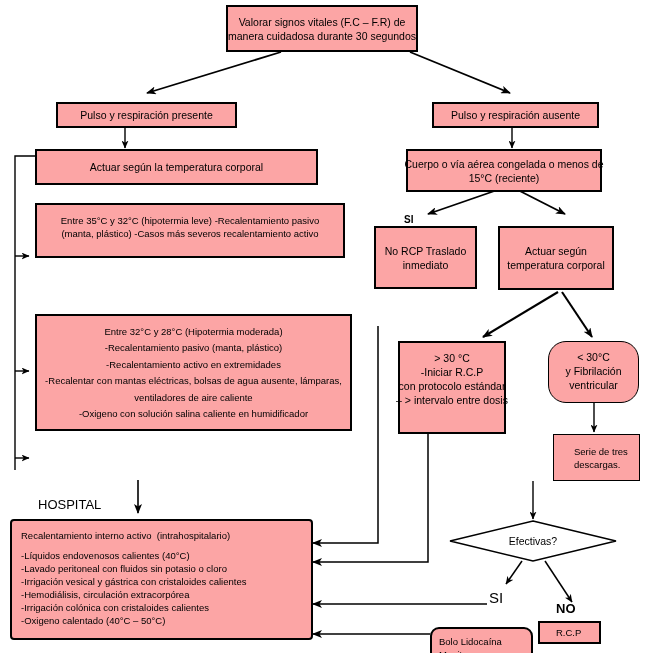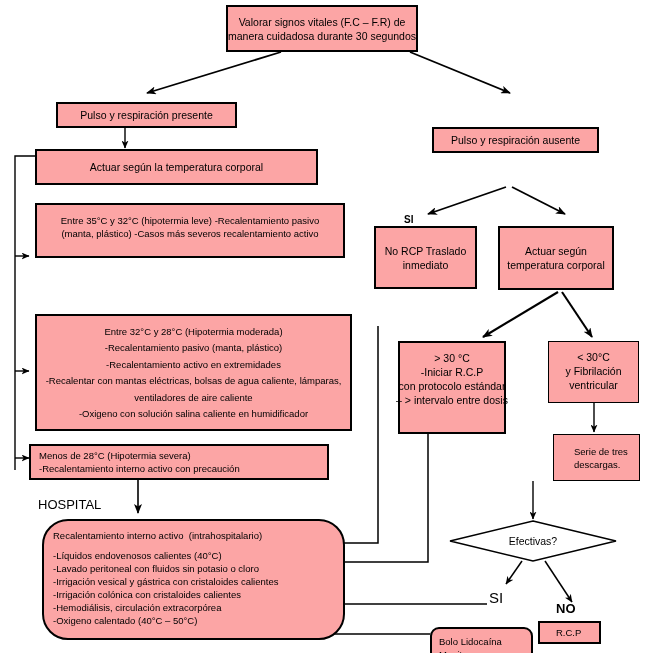"Pulso y respiración ausente" div.node { margin-top: 25px -> none }
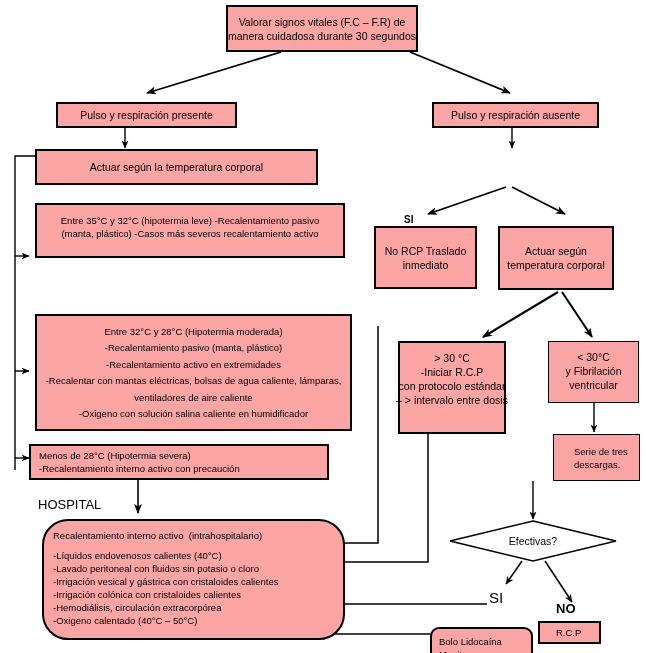"Cuerpo o vía aérea congelada" div.node { html: none -> <div> <span>Cuerpo o vía aérea congelada o menos de</span> <span>15°C (reciente)</span> </div> }
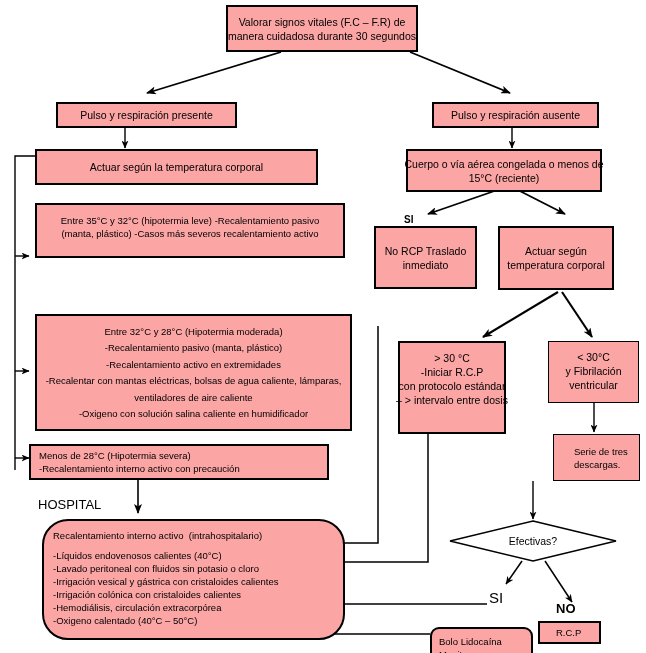"< 30°C" div.node { border-radius: none -> 18px }
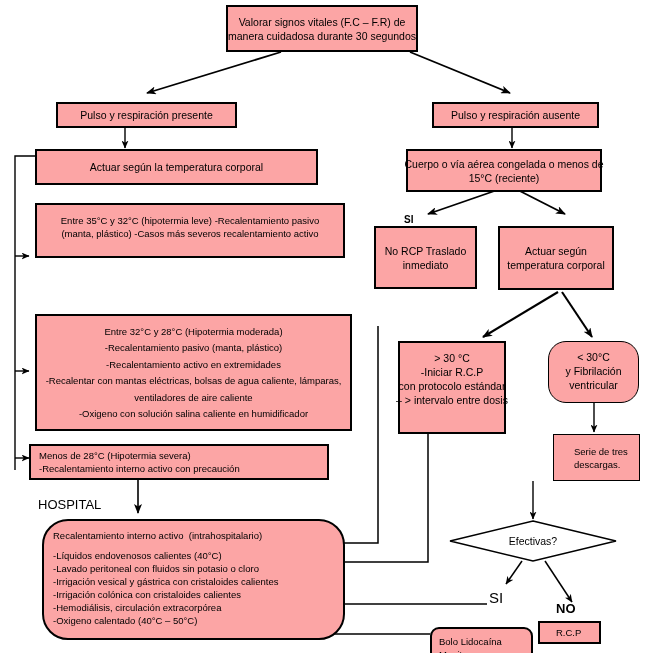"-Recalentar con mantas eléctricas," span.ln { text: caliente -> ausente }
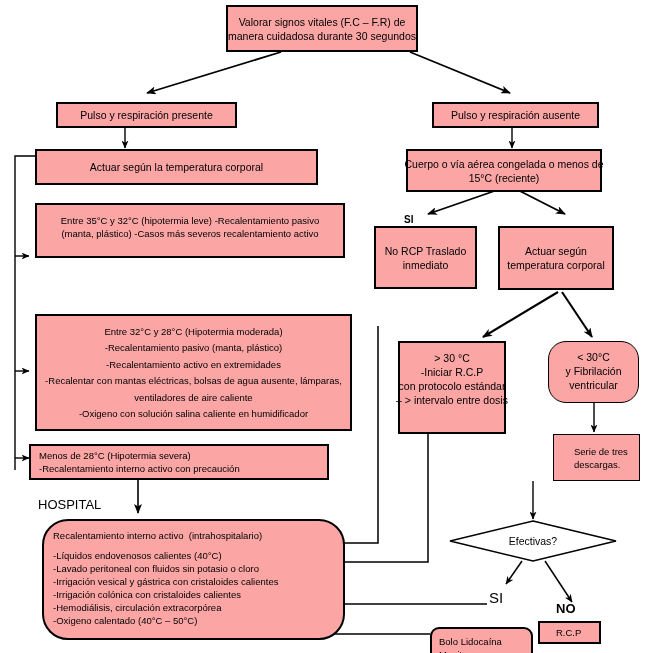"Menos de 28°C (Hipotermia severa)" div.node { html: <div> <span>Menos de 28°C (Hipotermia severa)</span> <span>-Recalentamiento interno activo con precaución</span> </div> -> none }
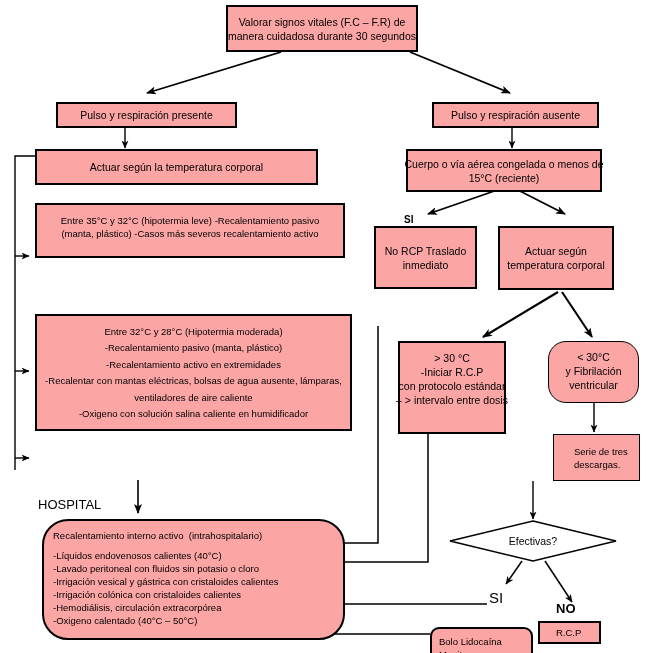"Recalentamiento interno activo" .rounded { border-radius: 26px -> 4px; margin-left: 32px -> none }
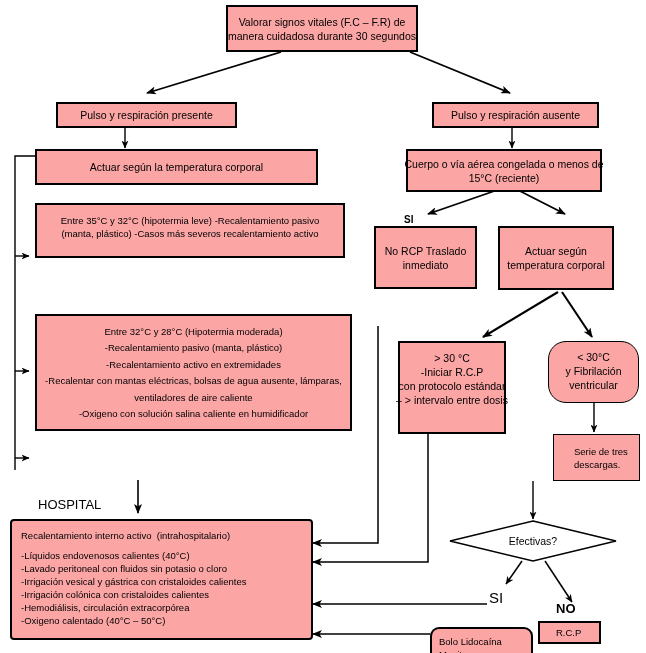"-Irrigación colónica con cristaloides" span.ln { order: before "-Hemodiálisis, circulación extracorpórea" -> after "-Hemodiálisis, circulación extracorpórea" }
